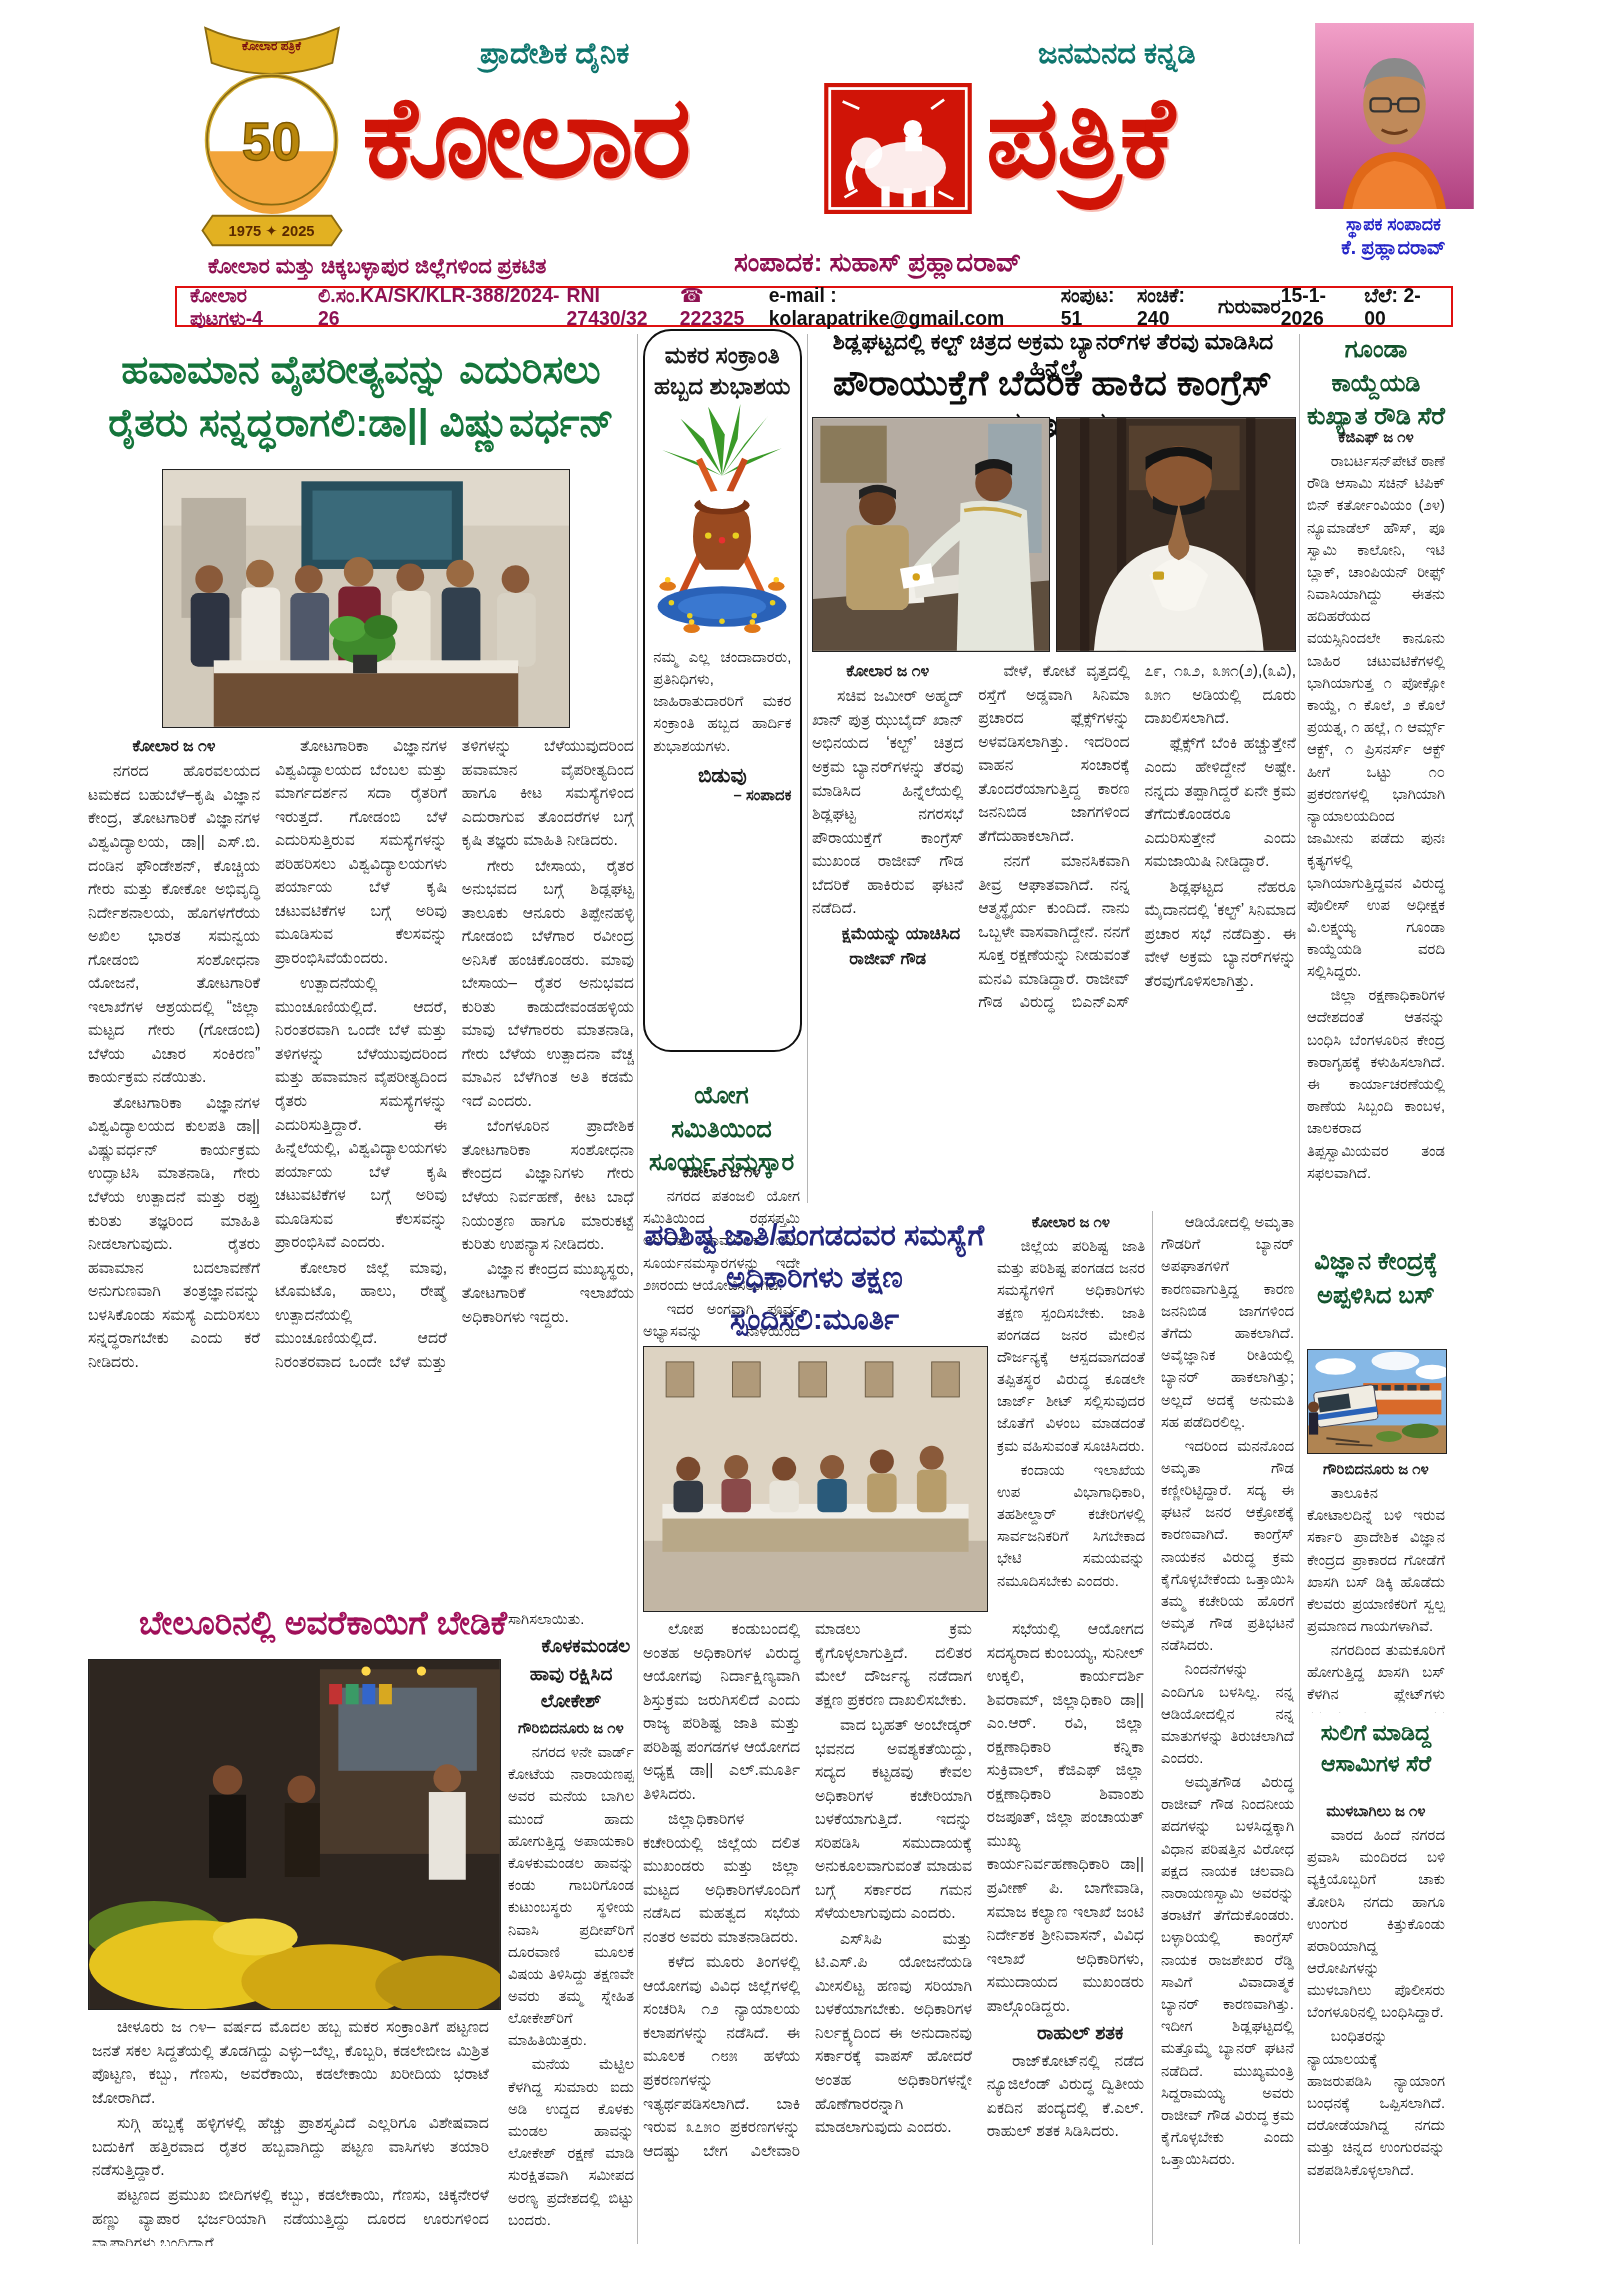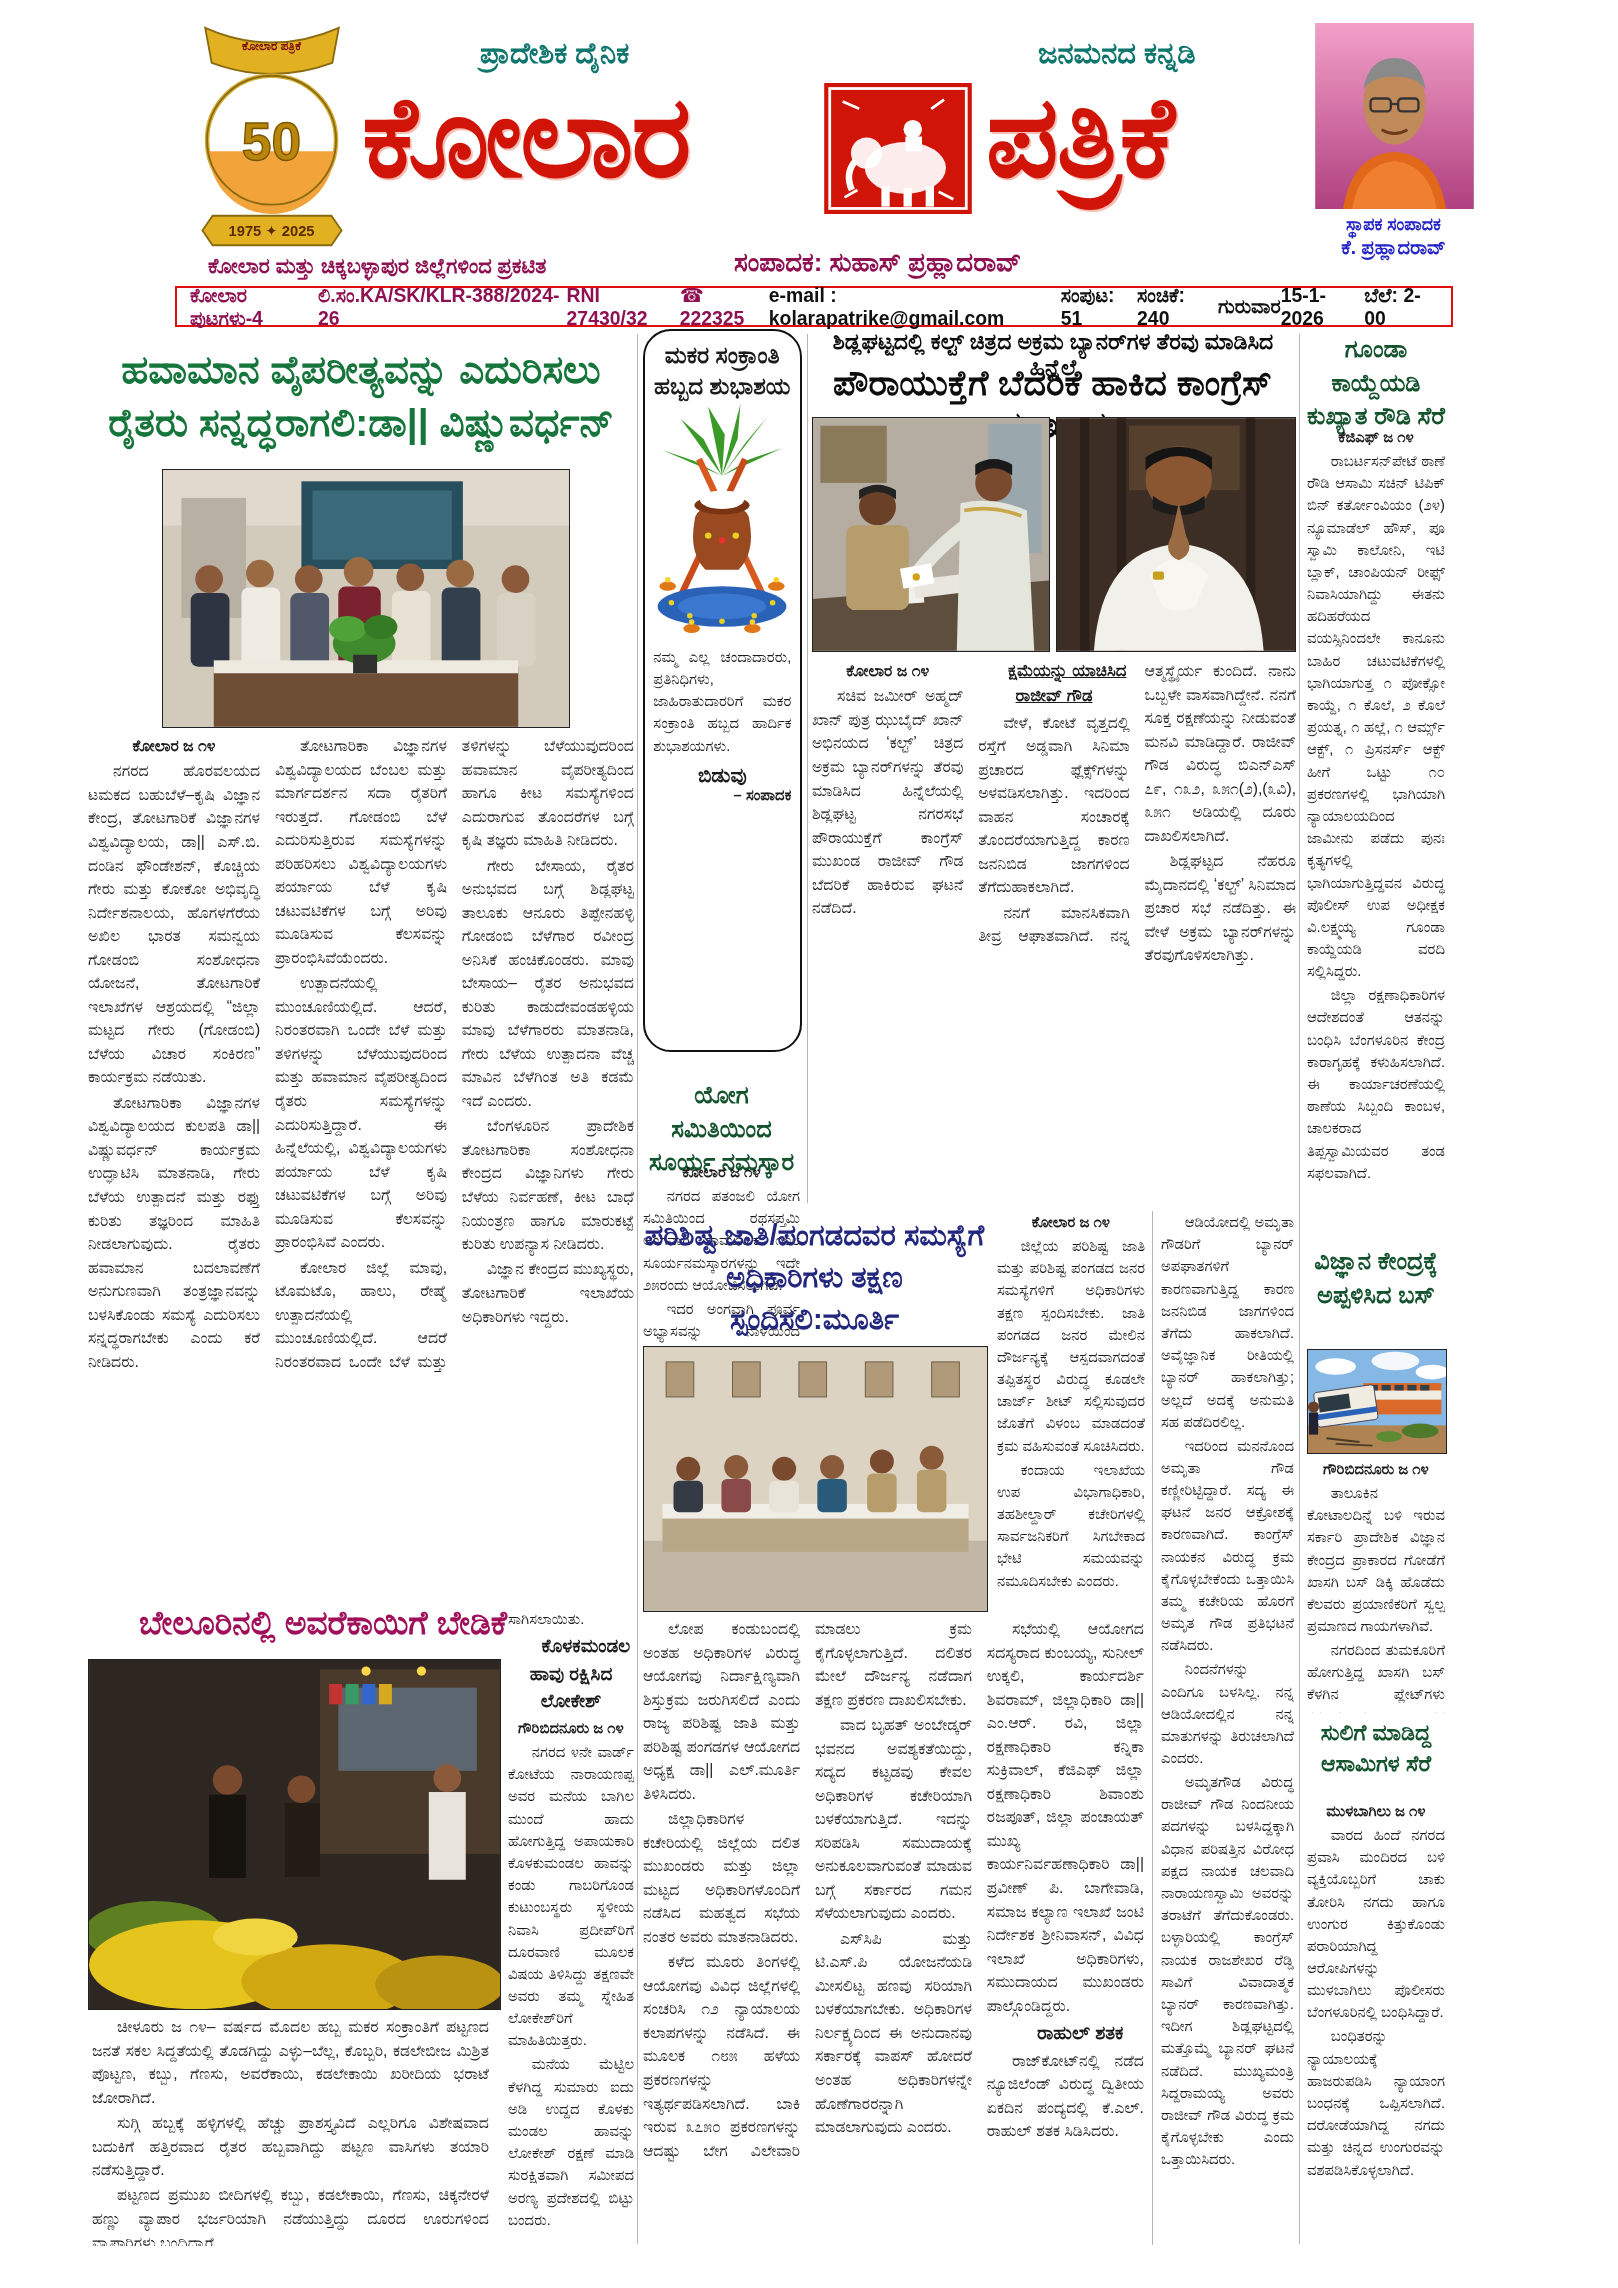"ಫ್ಲೆಕ್ಸ್‌ಗೆ ಬೆಂಕಿ ಹಚ್ಚುತ್ತೇನೆ ಎಂದು" p { html: none -> <p>ಫ್ಲೆಕ್ಸ್‌ಗೆ ಬೆಂಕಿ ಹಚ್ಚುತ್ತೇನೆ ಎಂದು ಹೇಳಿದ್ದೇನೆ ಅಷ್ಟೇ. ನನ್ನದು ತಪ್ಪಾಗಿದ್ದರೆ ಏನೇ ಕ್ರಮ ತೆಗೆದುಕೊಂಡರೂ ಎದುರಿಸುತ್ತೇನೆ ಎಂದು ಸಮಜಾಯಿಷಿ ನೀಡಿದ್ದಾರೆ.</p> }
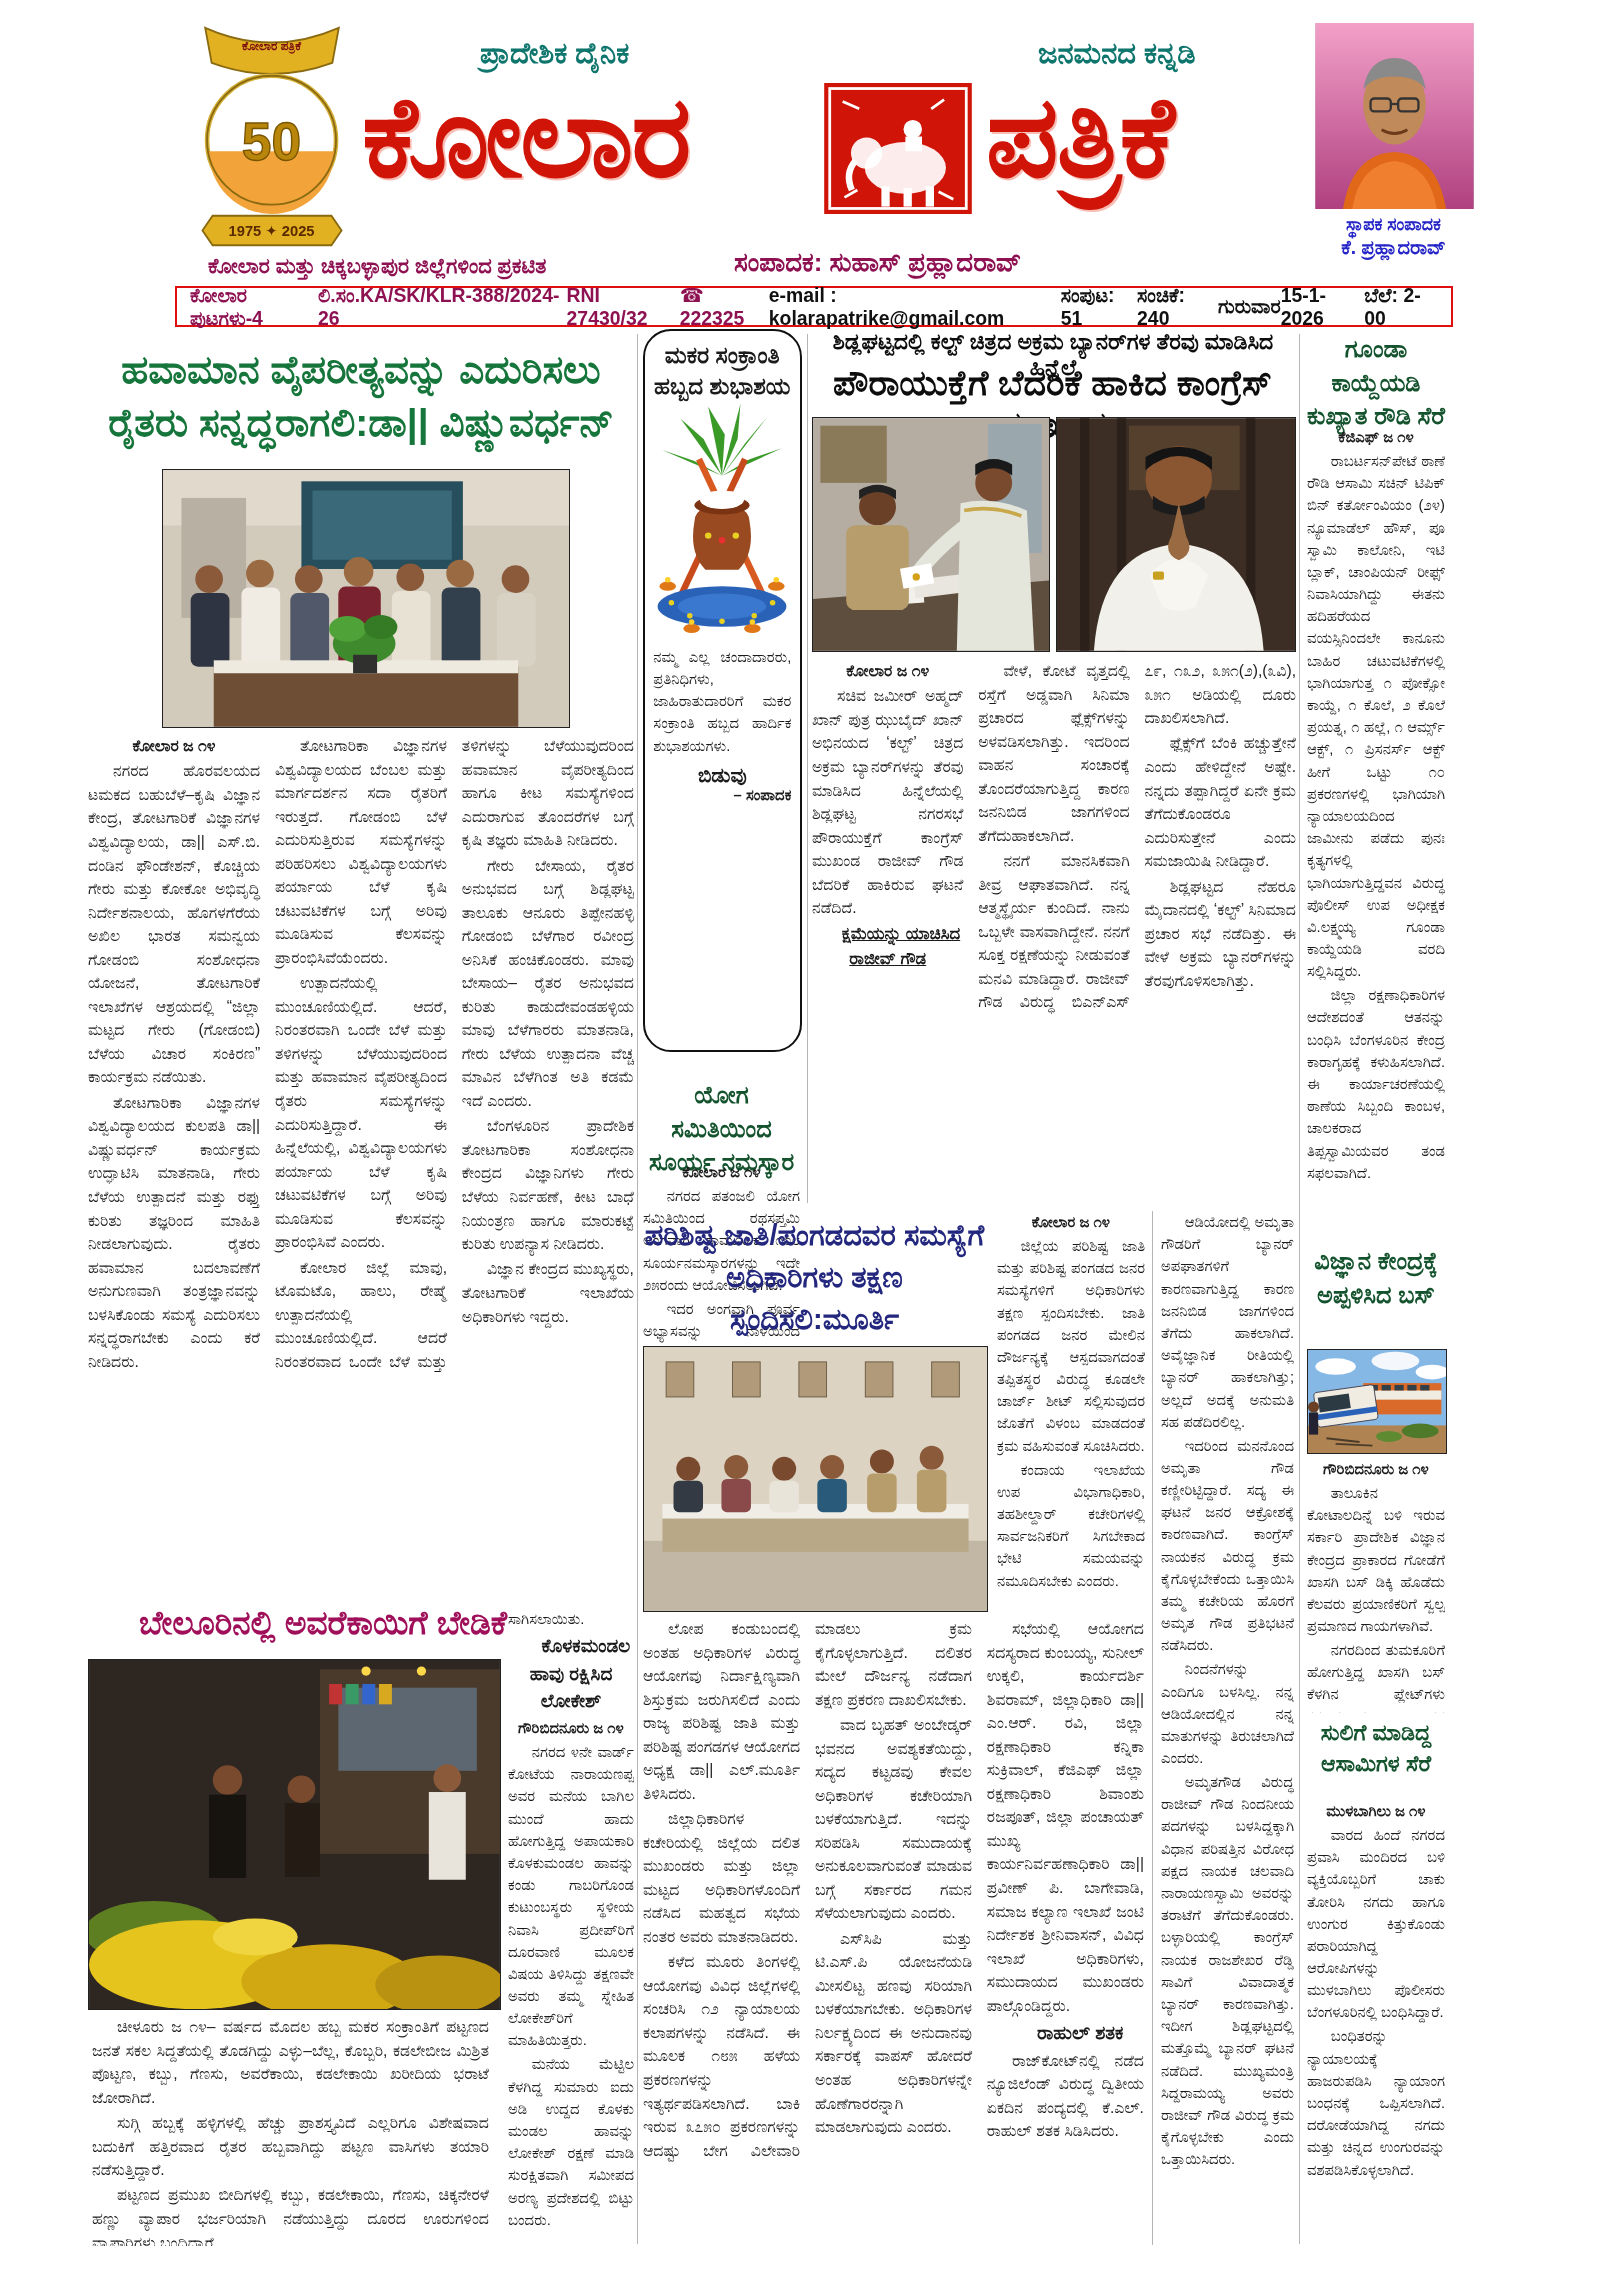"ಕ್ಷಮೆಯನ್ನು ಯಾಚಿಸಿದ ರಾಜೀವ್ ಗೌಡ" .subhead.u { text-decoration: underline -> none }
